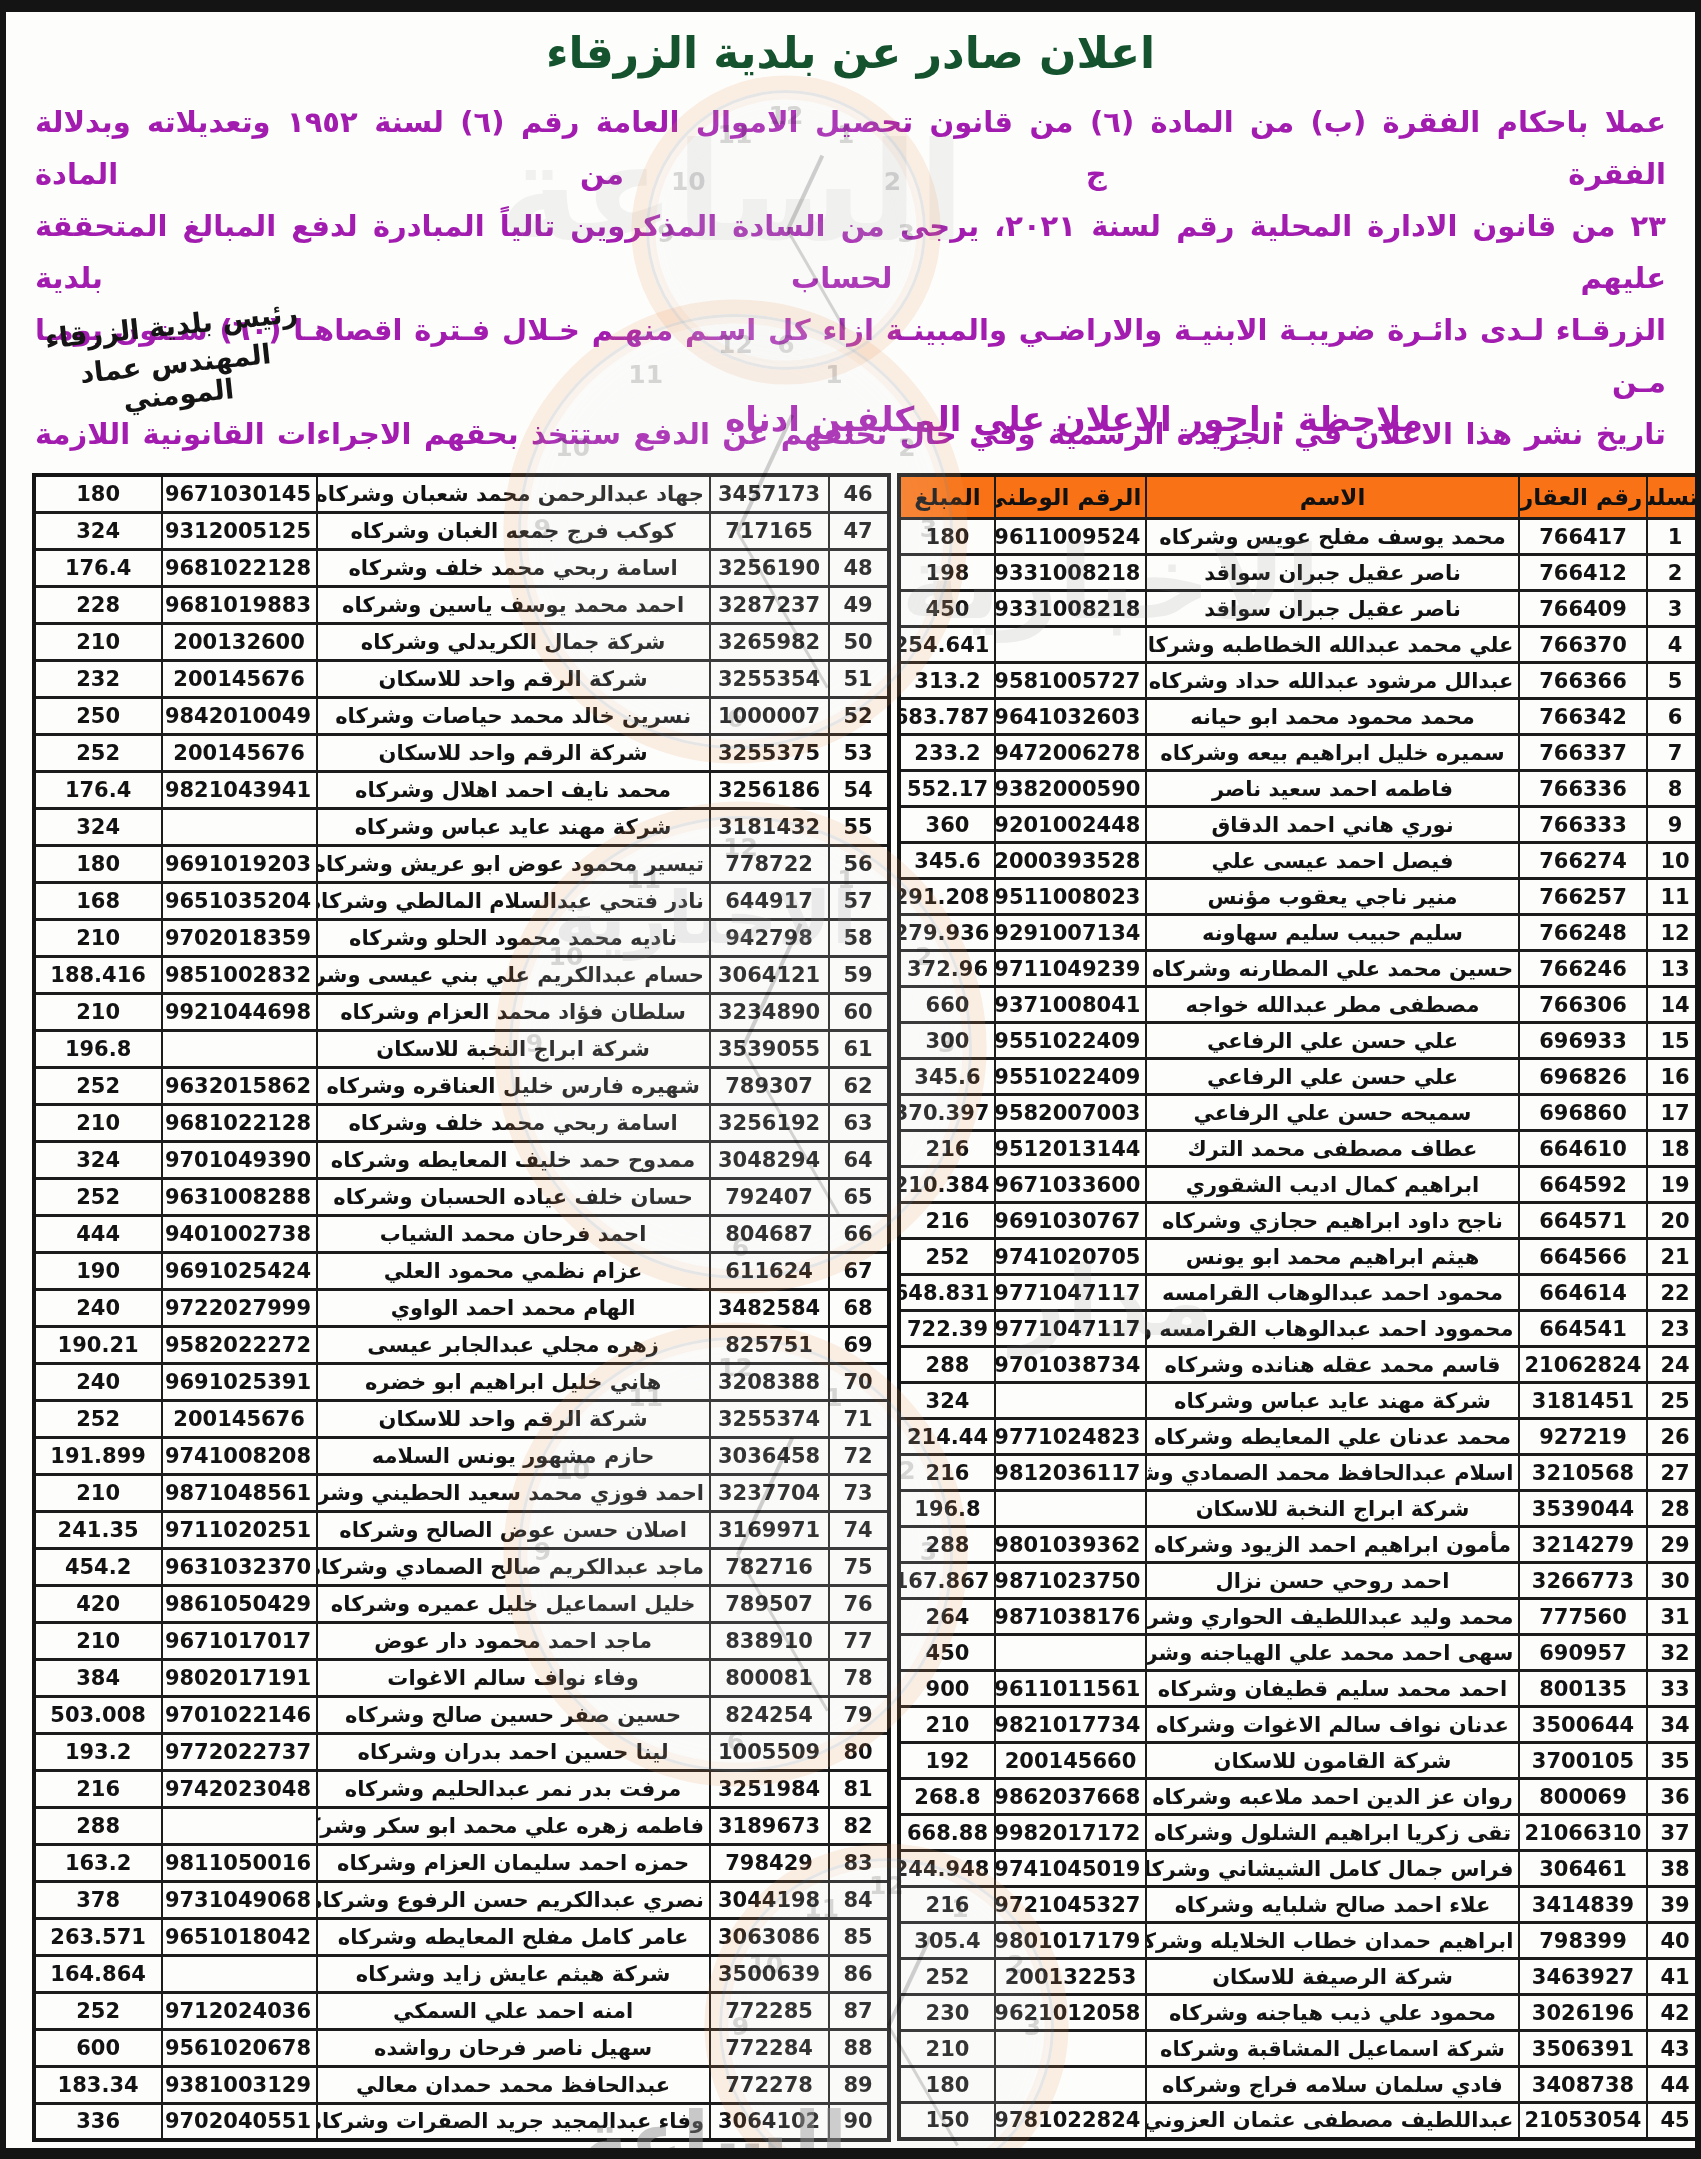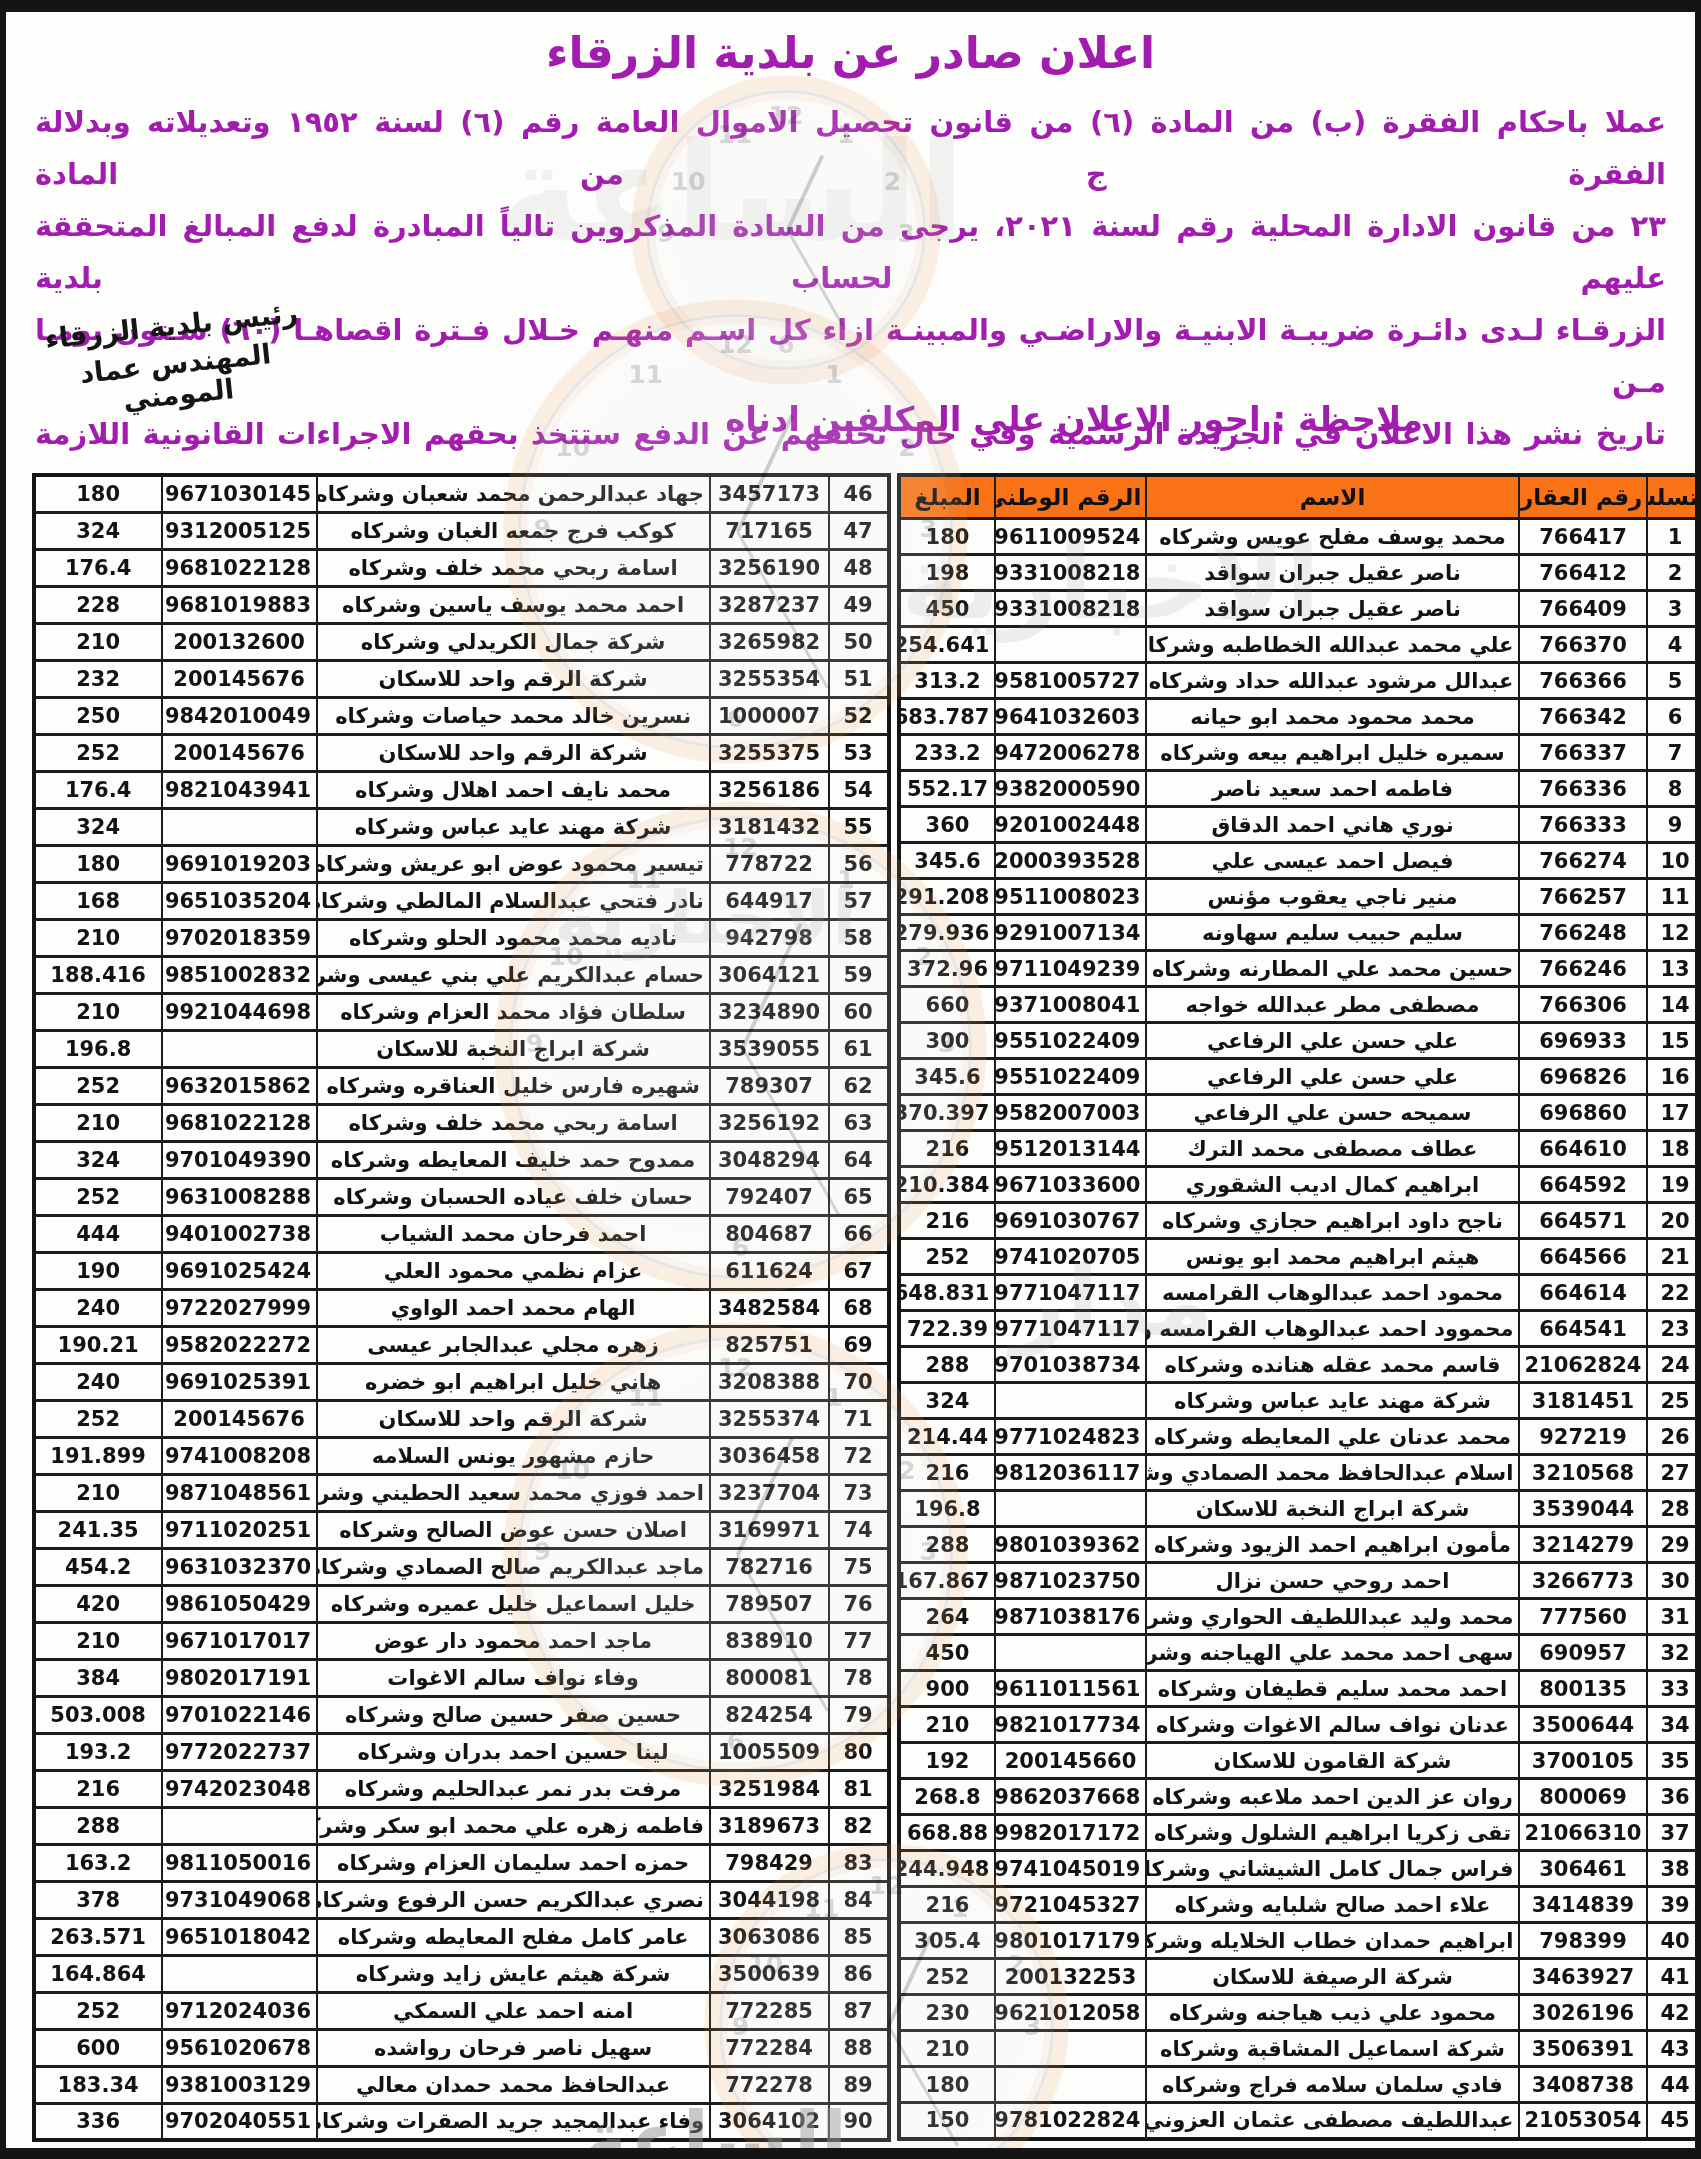"اعلان صادر عن بلدية الزرقاء" .title { color: #a21caf -> #14532d }
